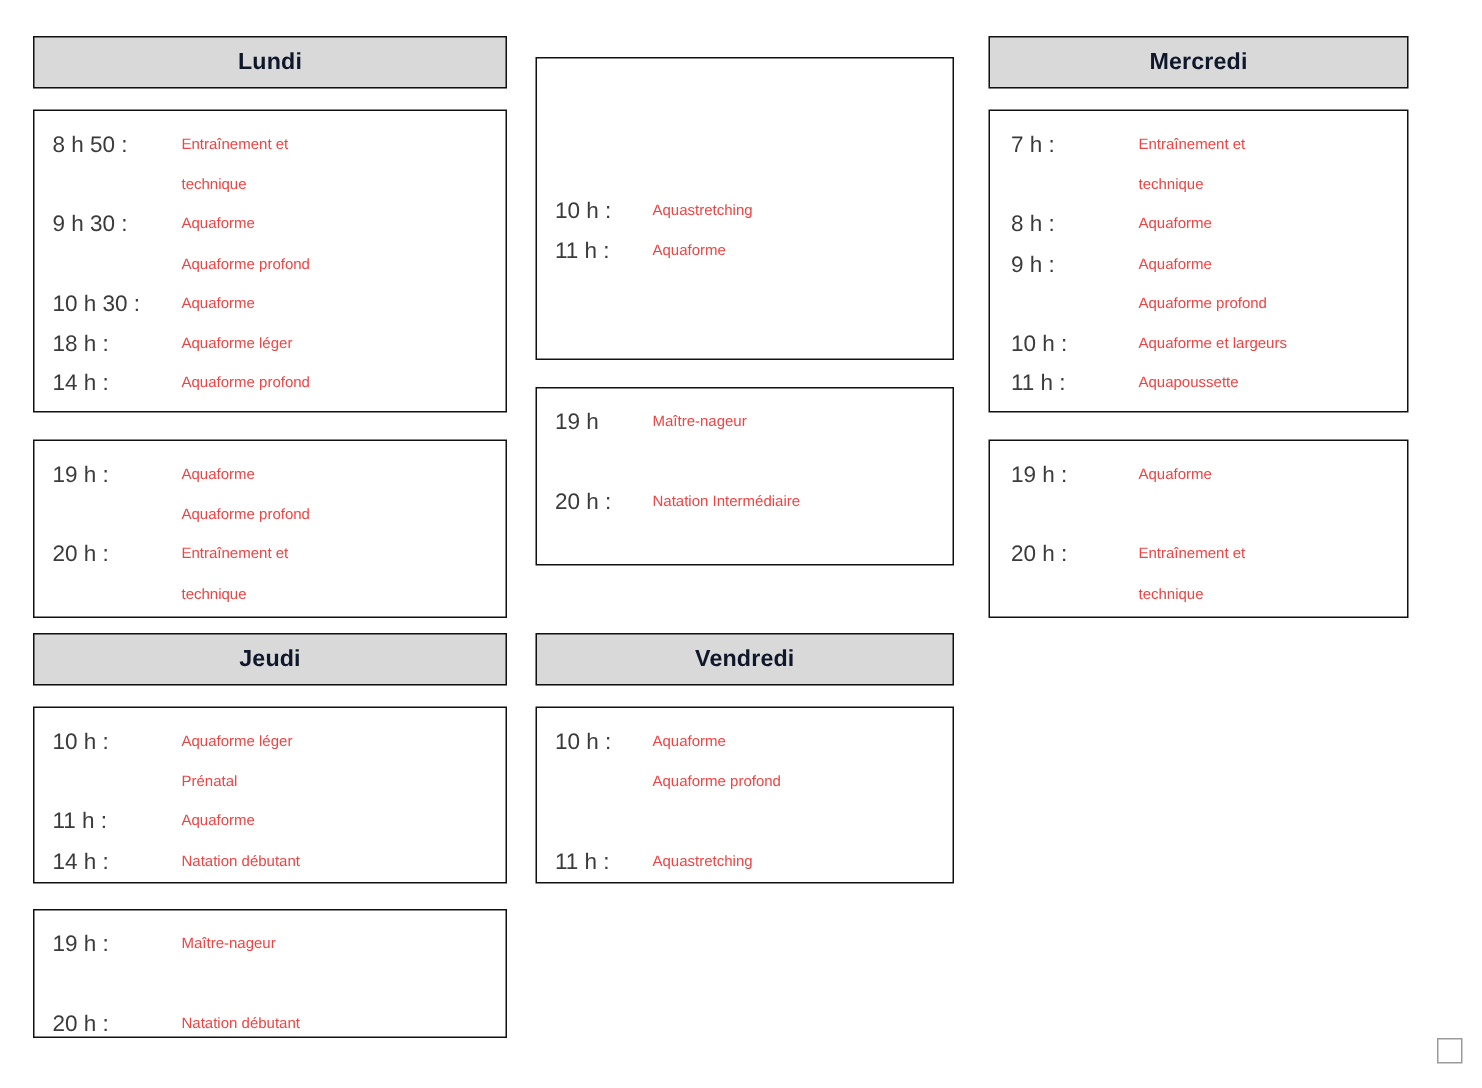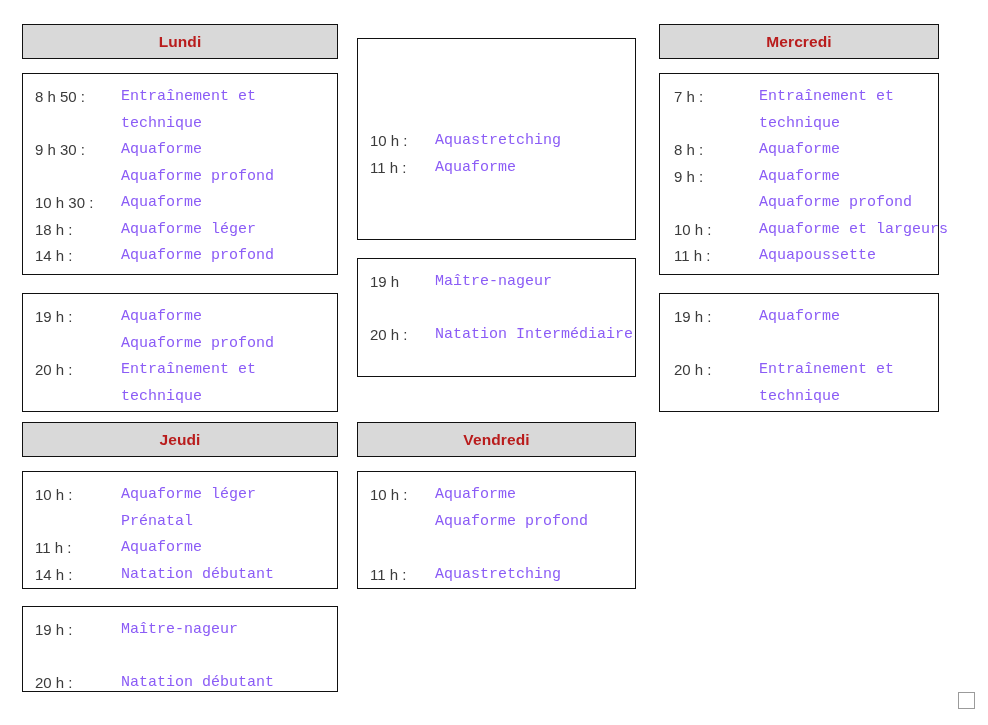"Lundi" .day-header { color: #b91c1c -> #0f172a }
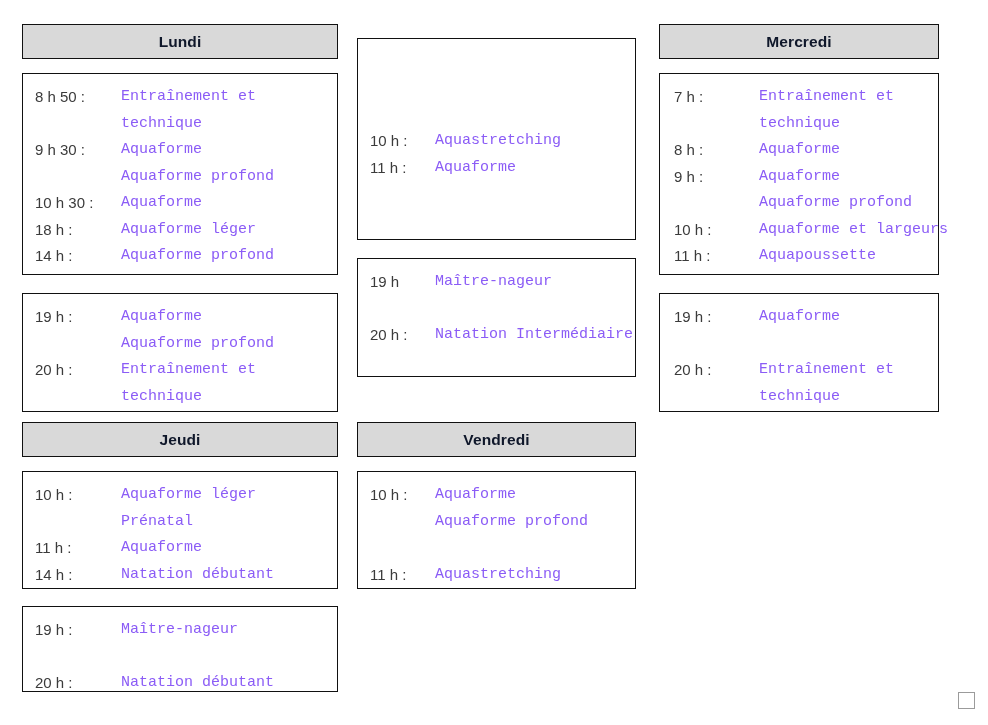"Entraînement et" .slot-items { color: #8b5cf6 -> #ef4444; font-family: Liberation Mono, monospace -> none; font-size: 15px -> 10px }
